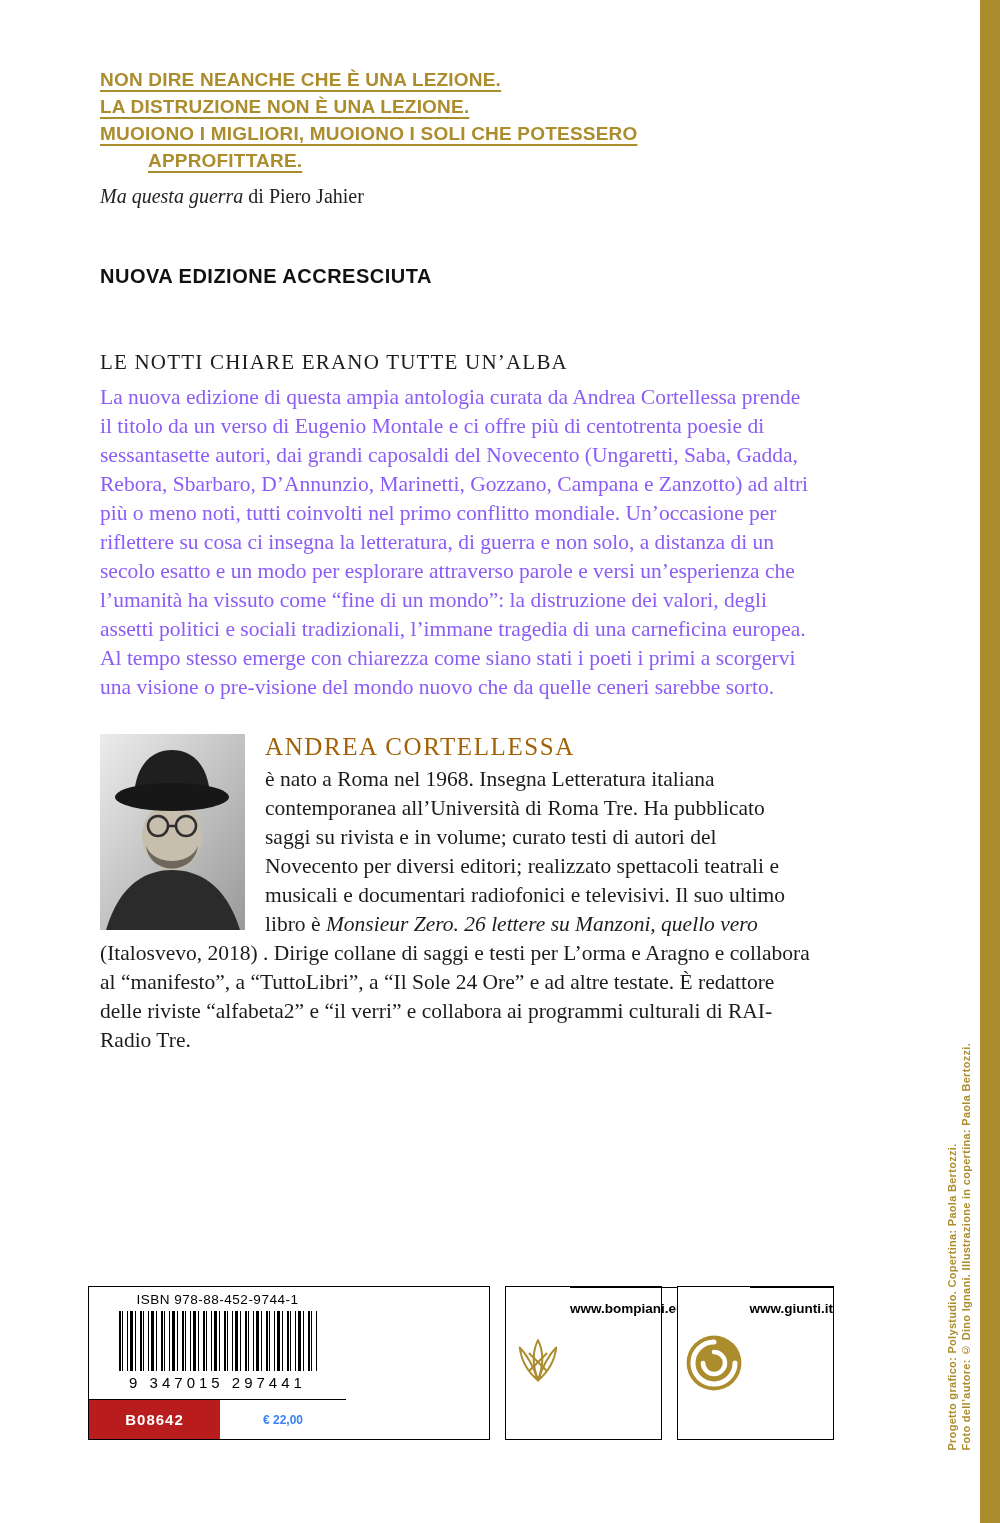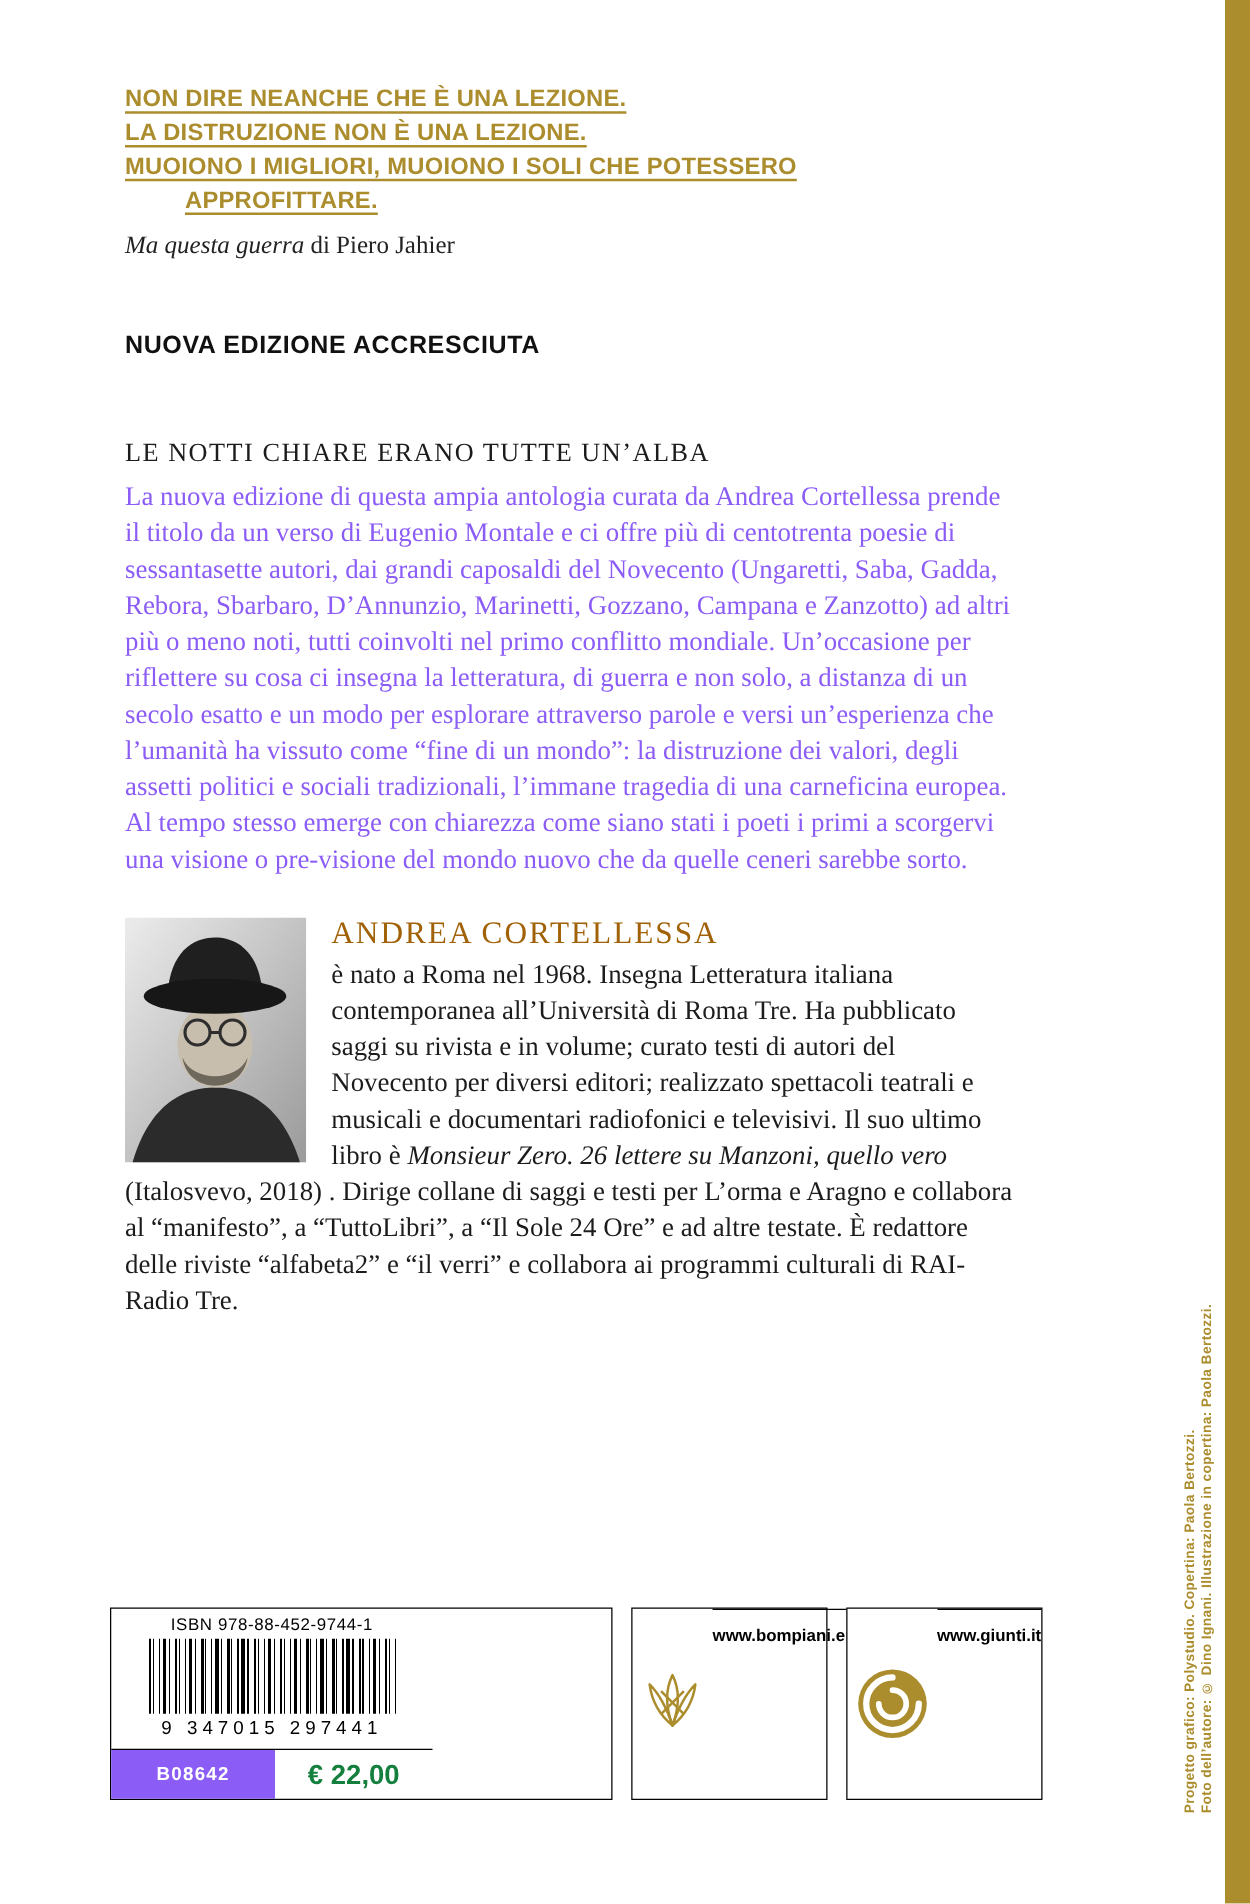"B08642" .code-chip { background: #8b5cf6 -> #b91c1c }
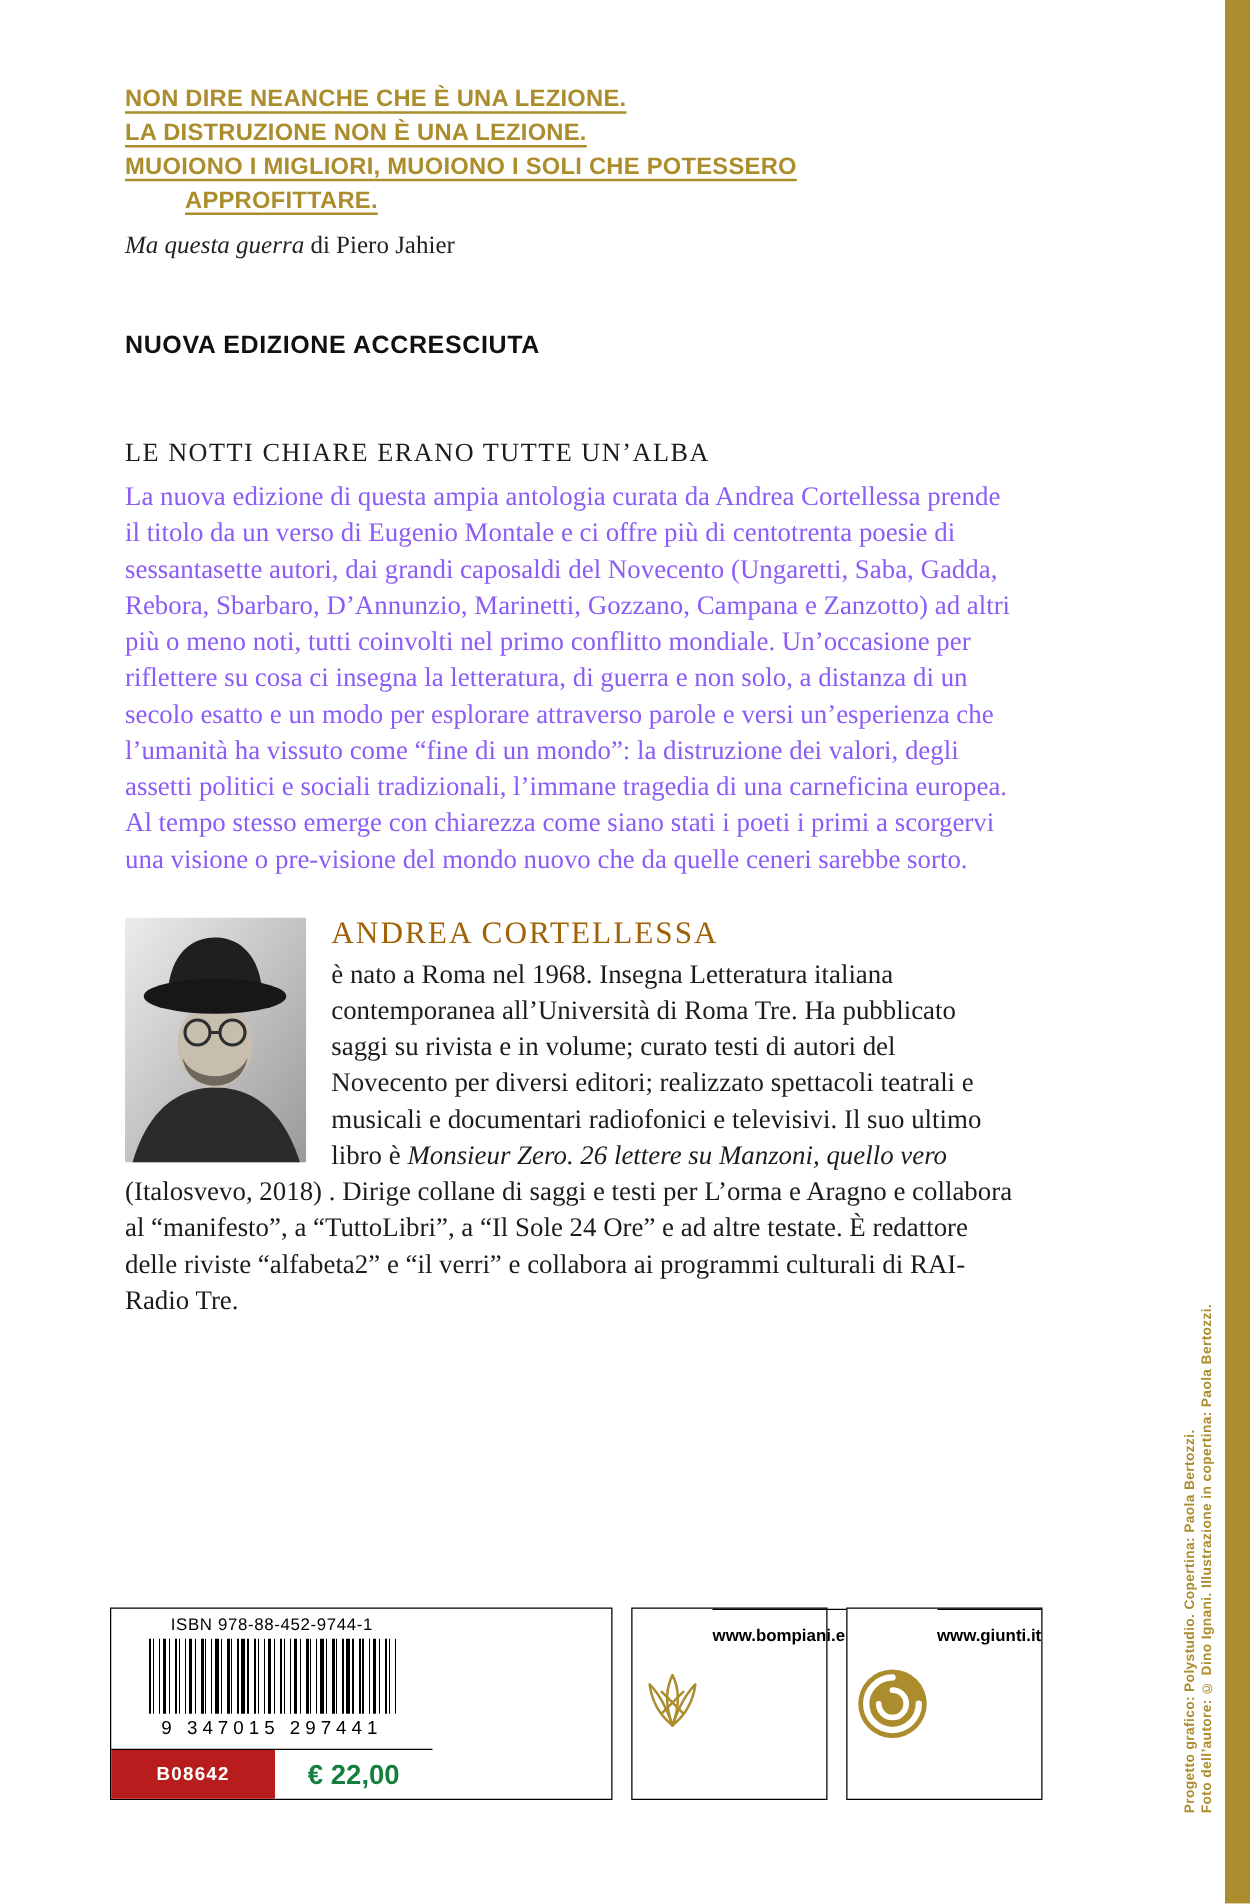"€ 22,00" .price-chip { color: #15803d -> #3b82f6; font-size: 22px -> 12px }
